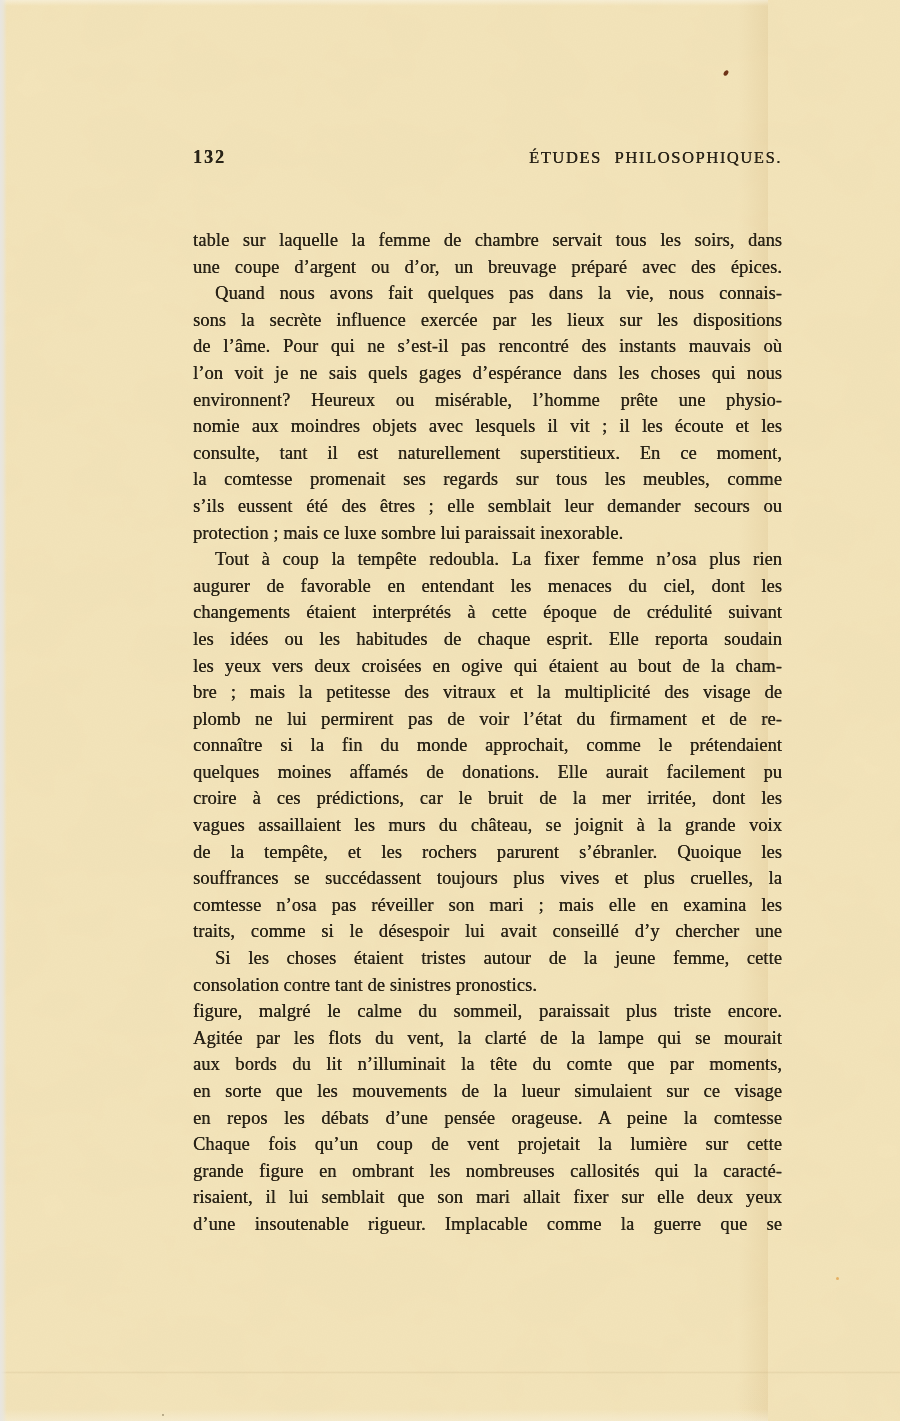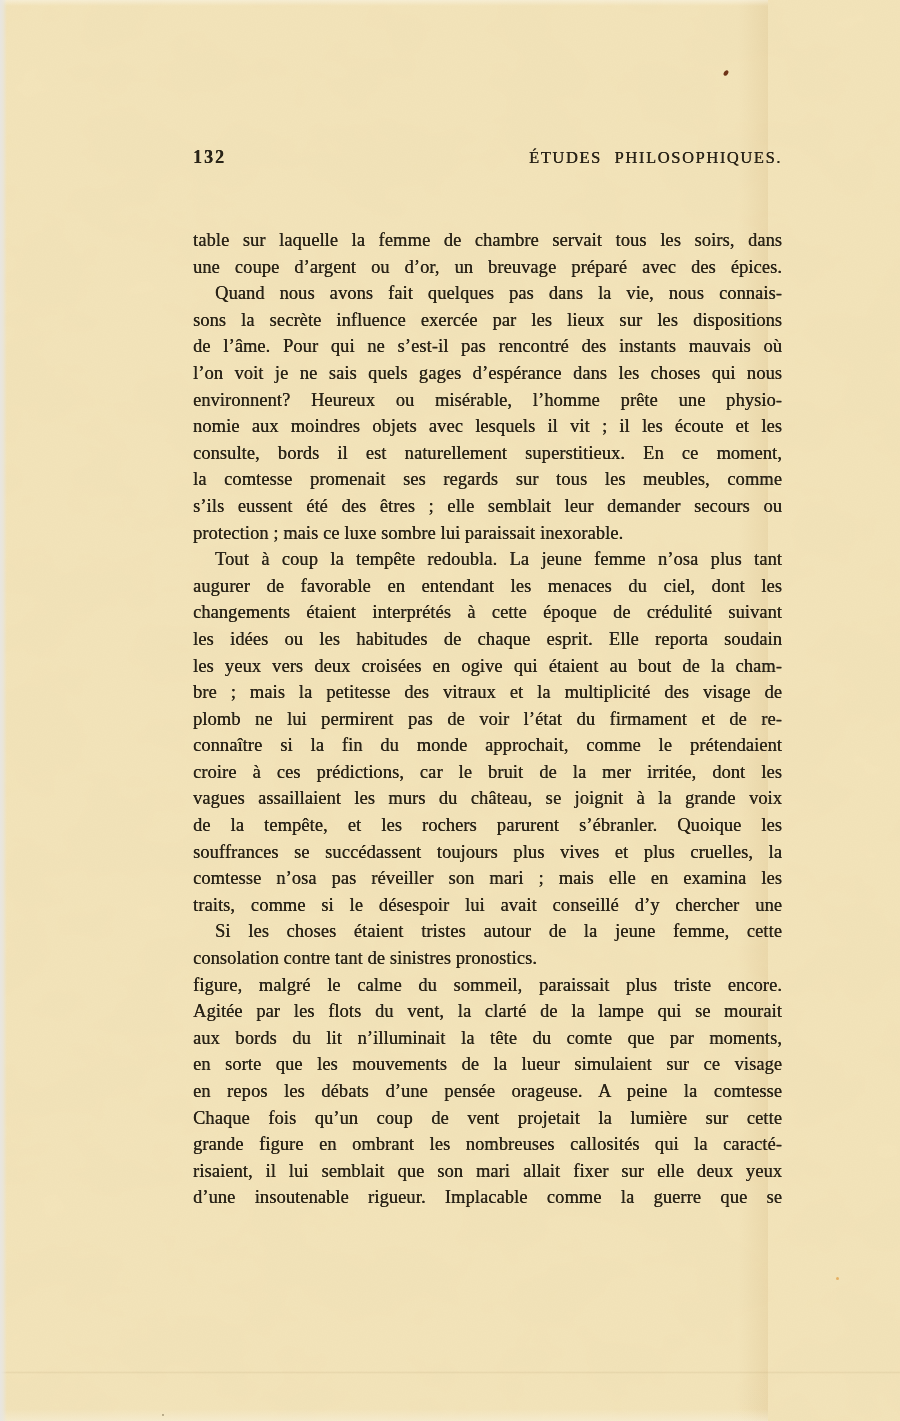"consulte, bords il est naturellement" div.line { text: bords -> tant }
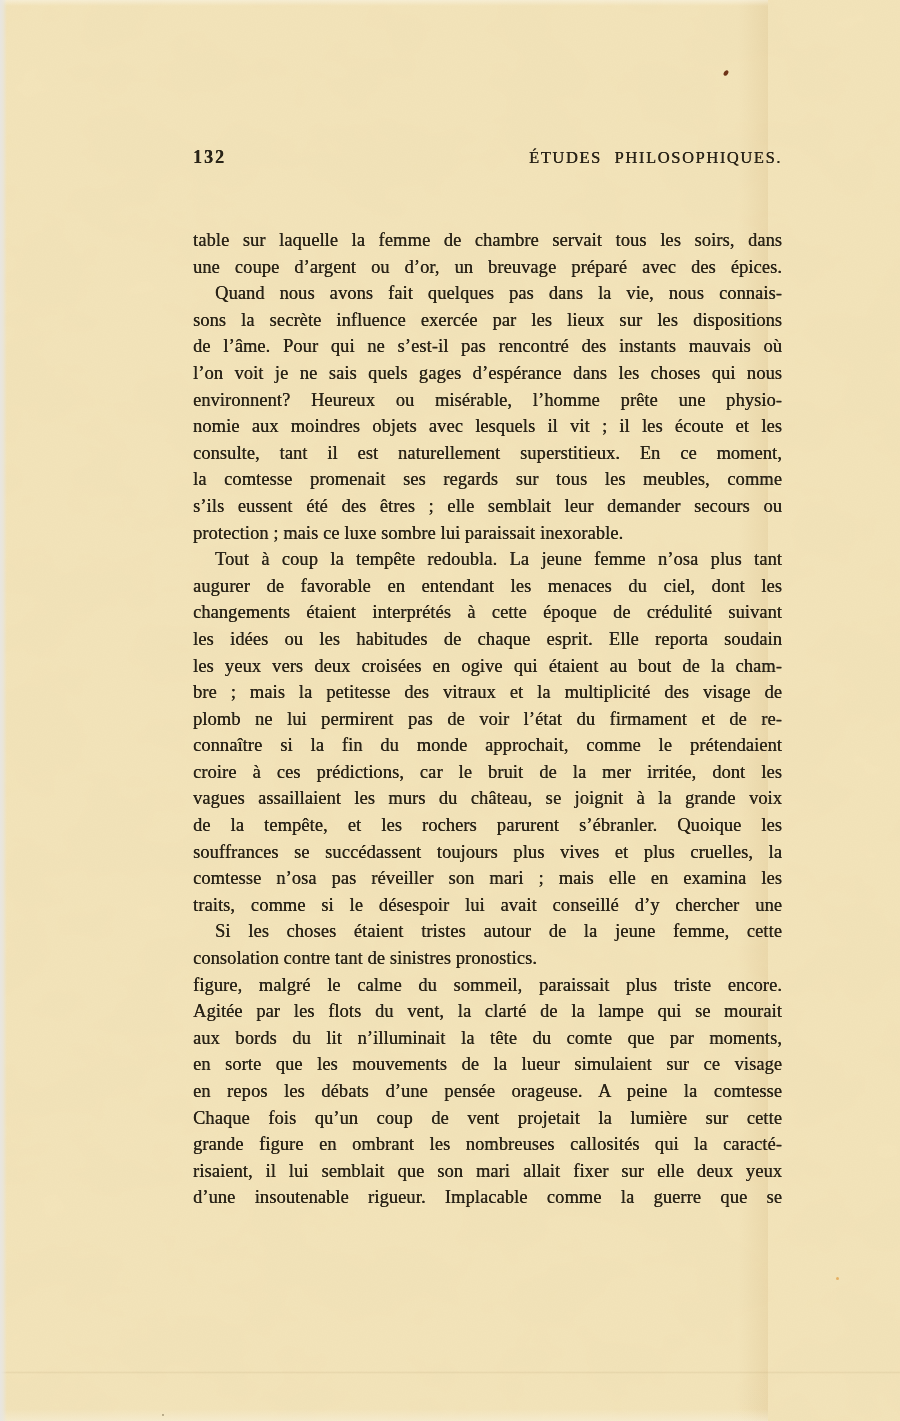"Tout à coup la tempête" div.line { text: jeune femme n’osa plus tant -> fixer femme n’osa plus rien }
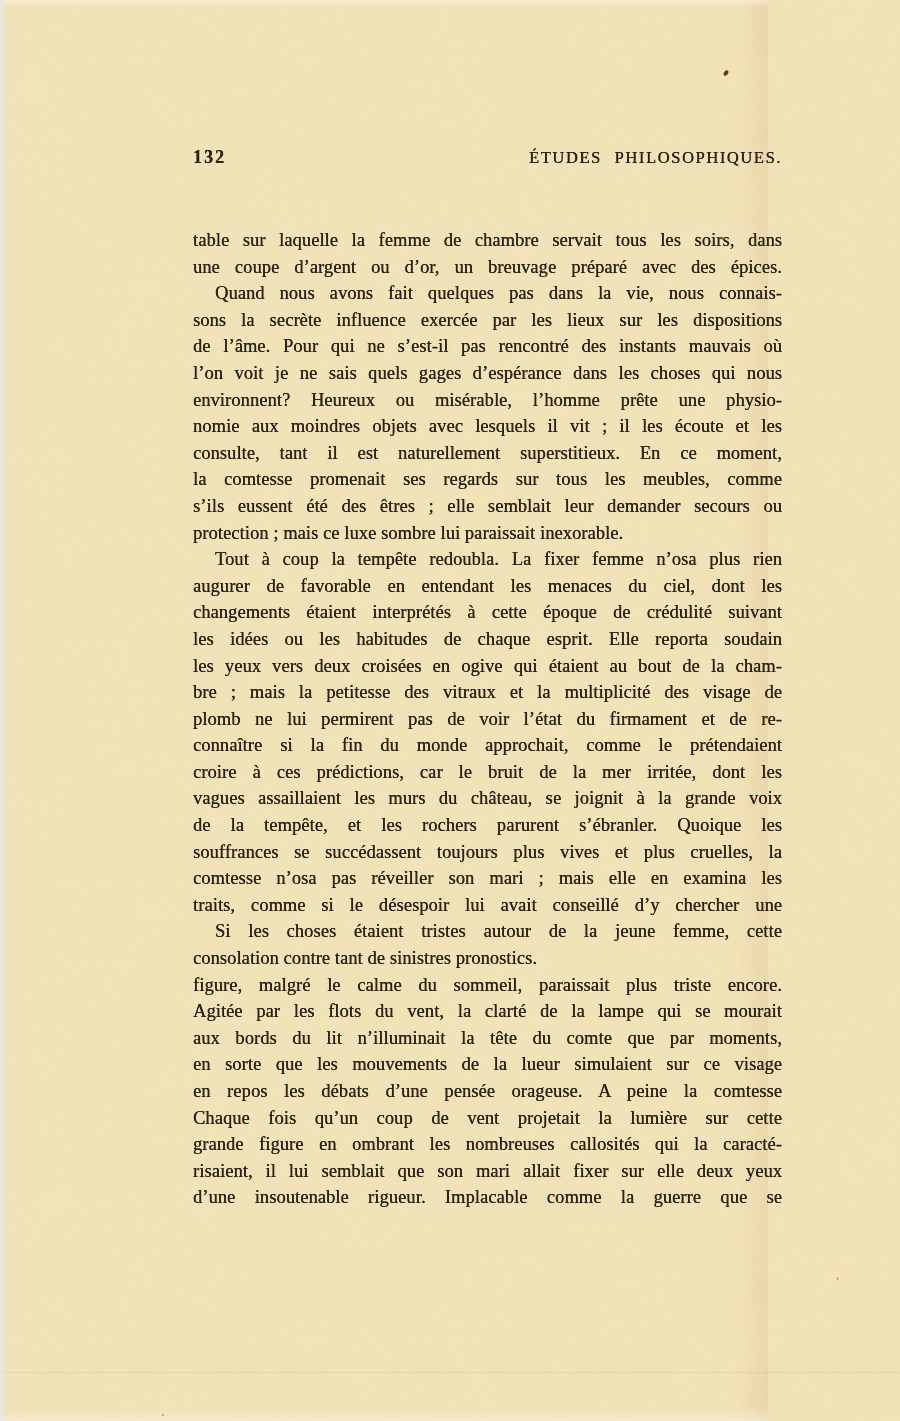"quelques moines affamés de donations." div.line { html: none -> <div>quelques moines affamés de donations. Elle aurait facilement pu</div> }
